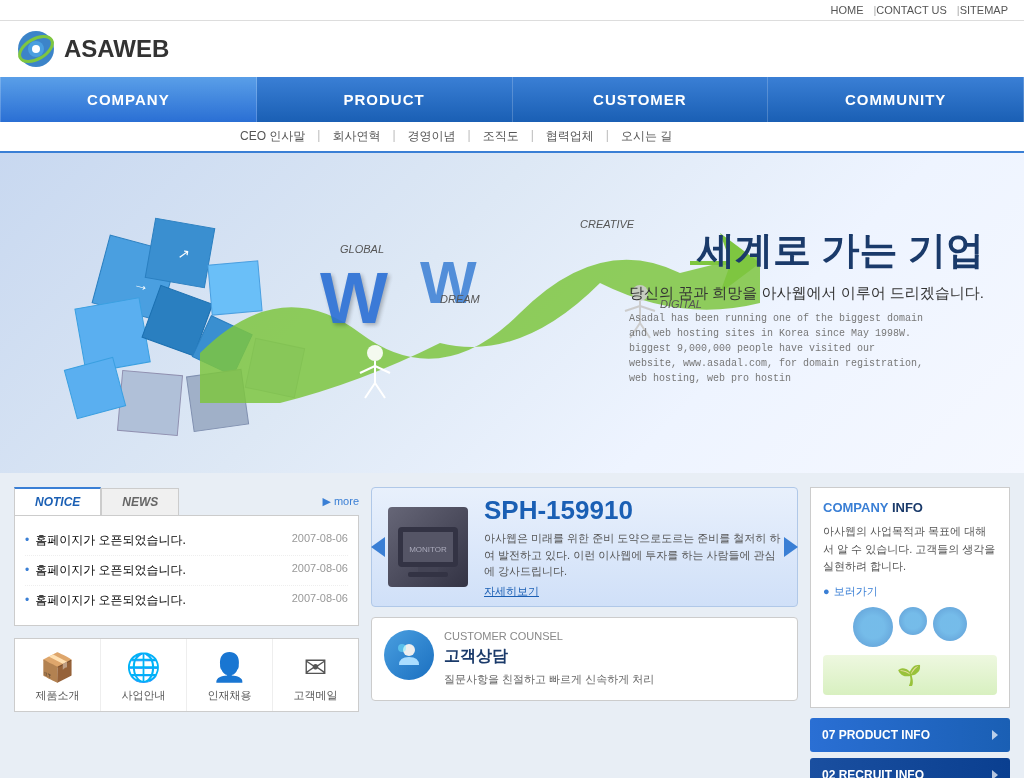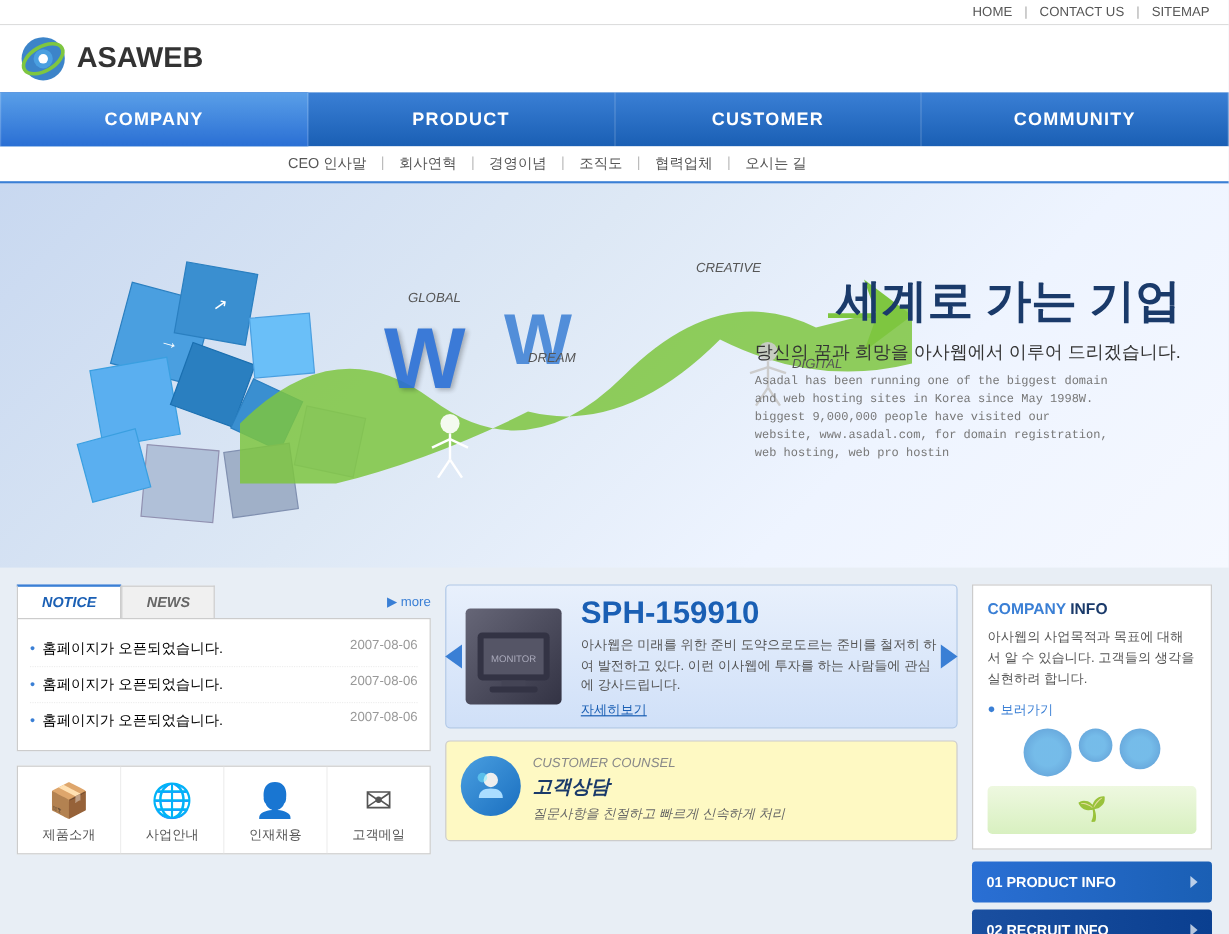"HOME" .top-bar a { margin-left: 10px -> none }
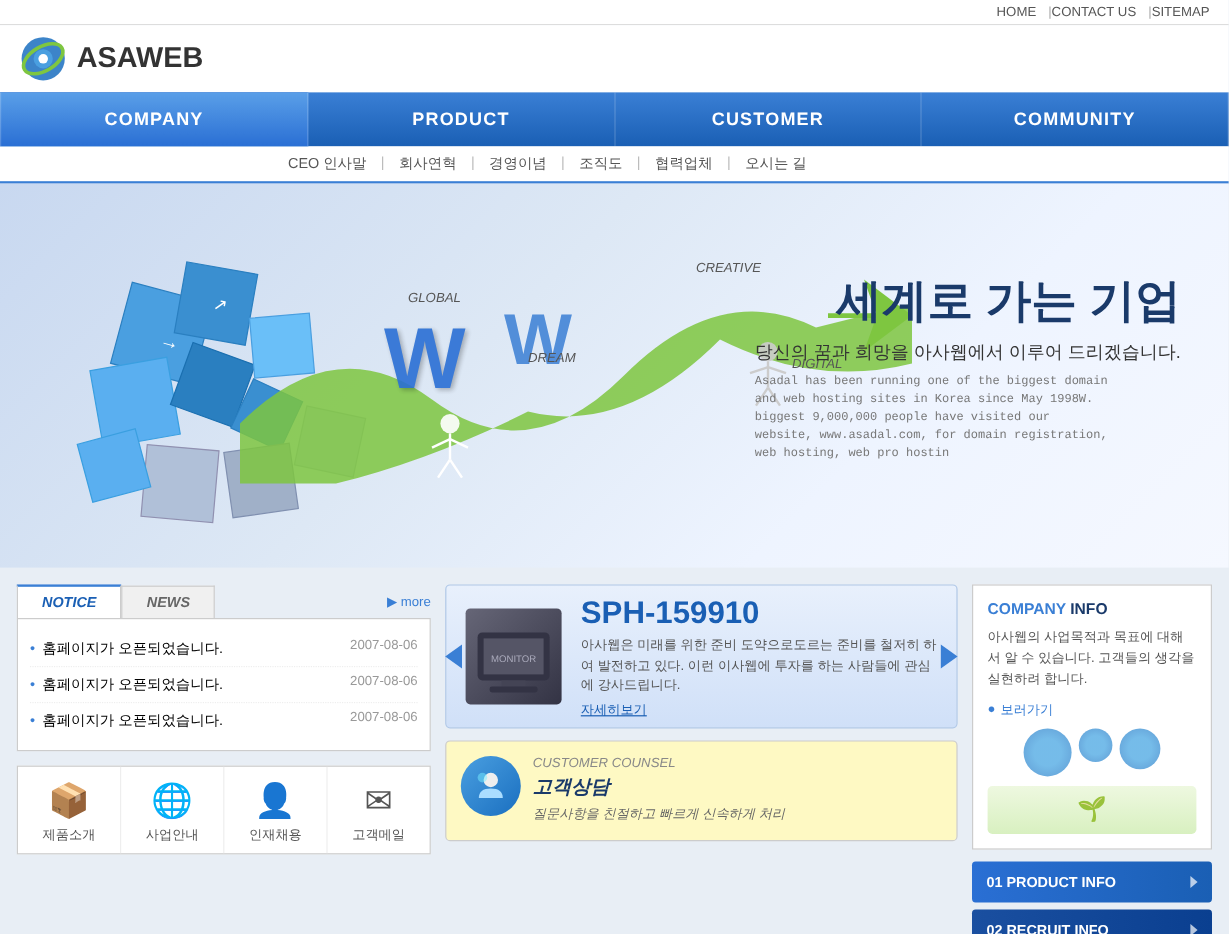"CUSTOMER COUNSEL" .service-box { background: #fef9c3 -> #ffffff; font-style: italic -> none }
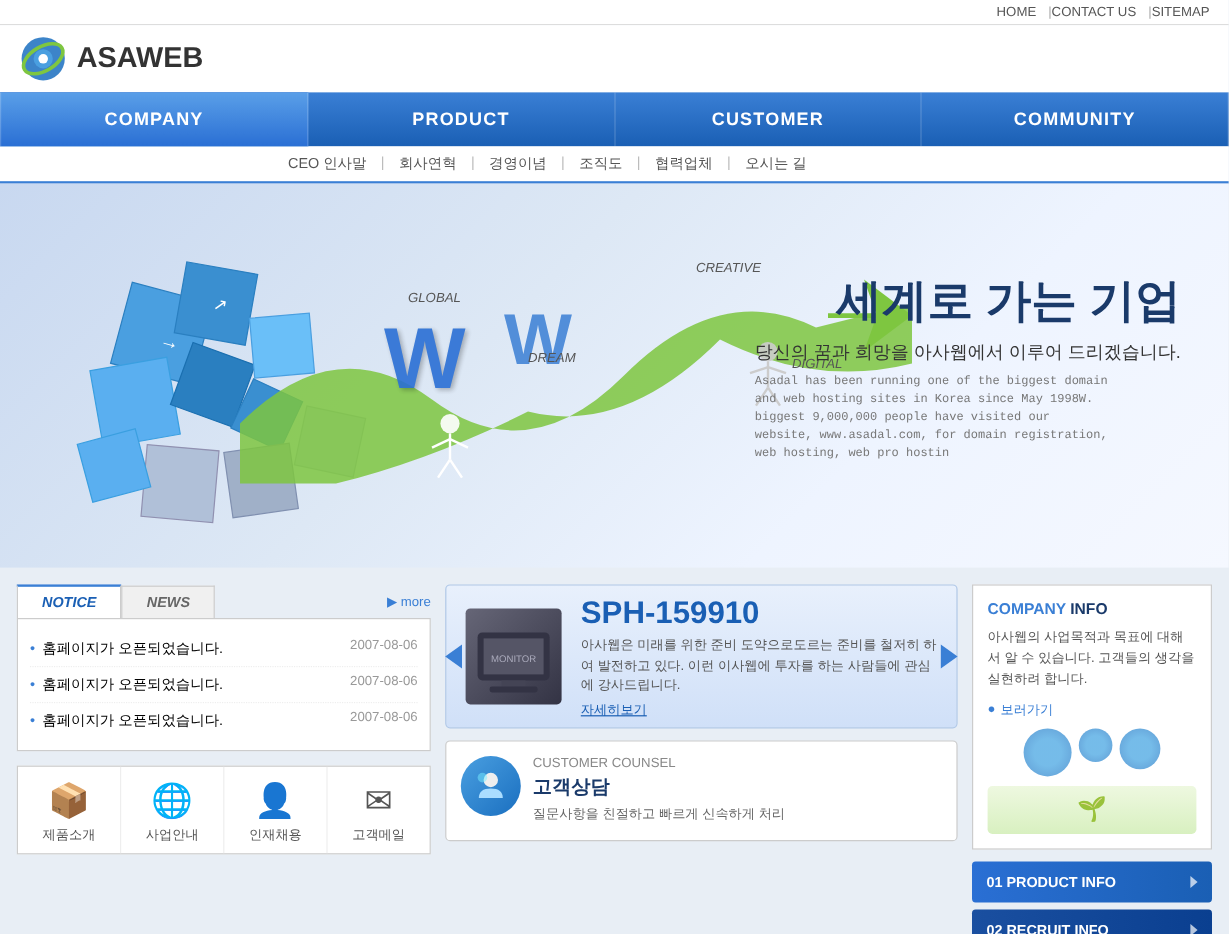"01 PRODUCT INFO" span { text: 01 -> 07 }
